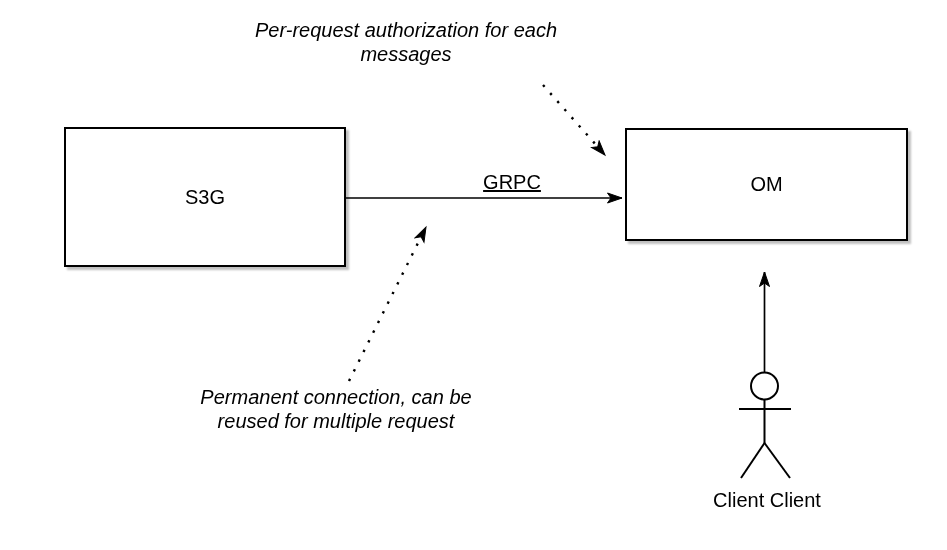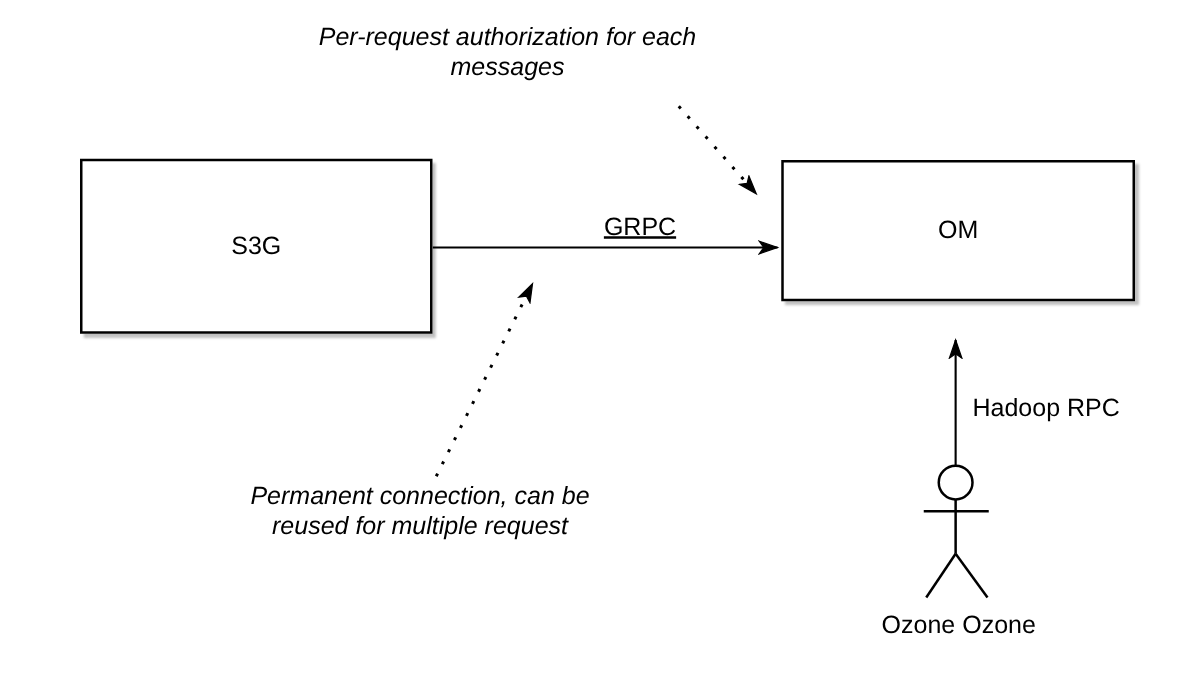"Hadoop RPC" div.label { html: <div>Hadoop RPC</div> -> none }
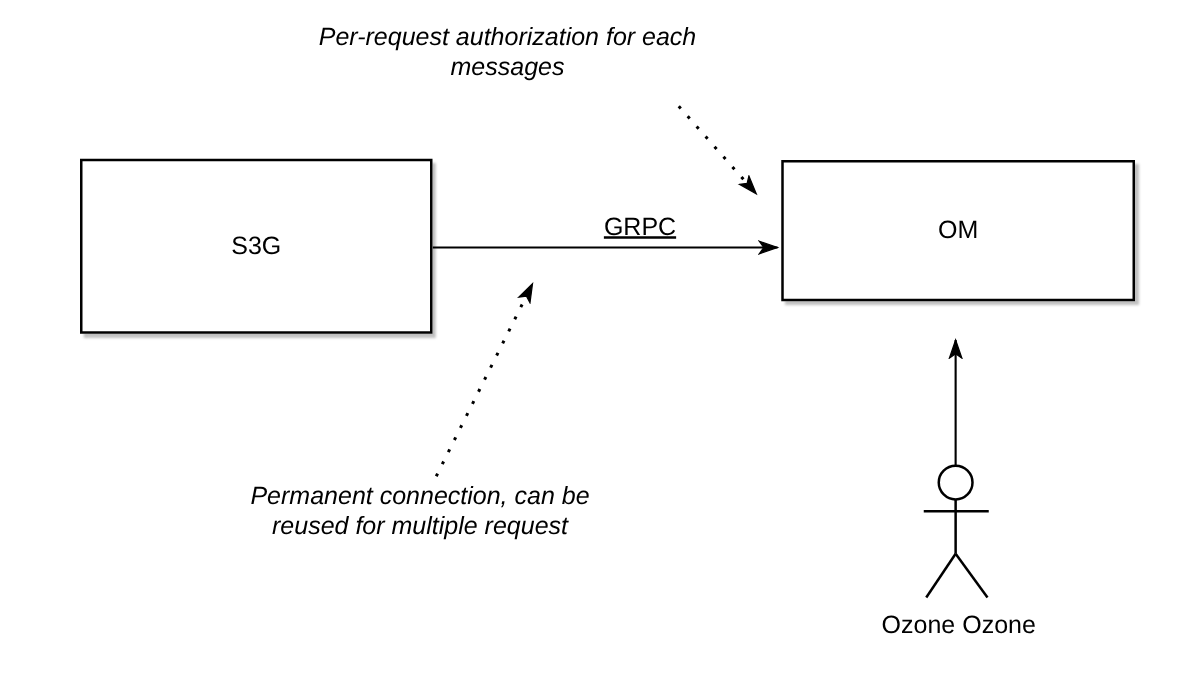"Ozone Ozone" div.label { text: Ozone Ozone -> Client Client }
